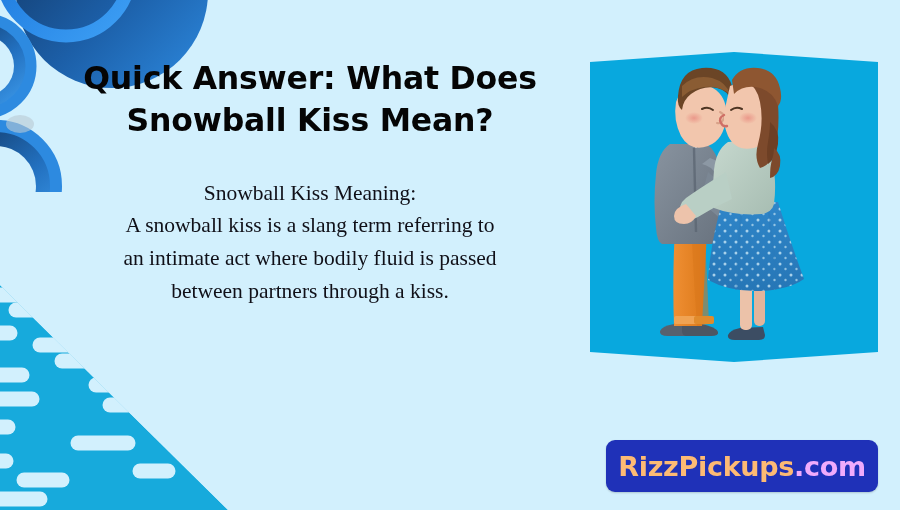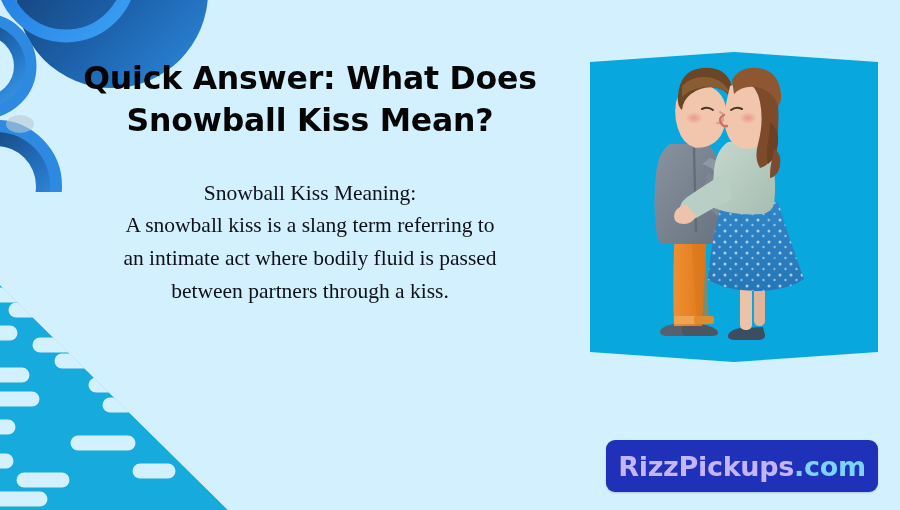"RizzPickups" .brand-name { color: #c4b5fd -> #fdba74 }
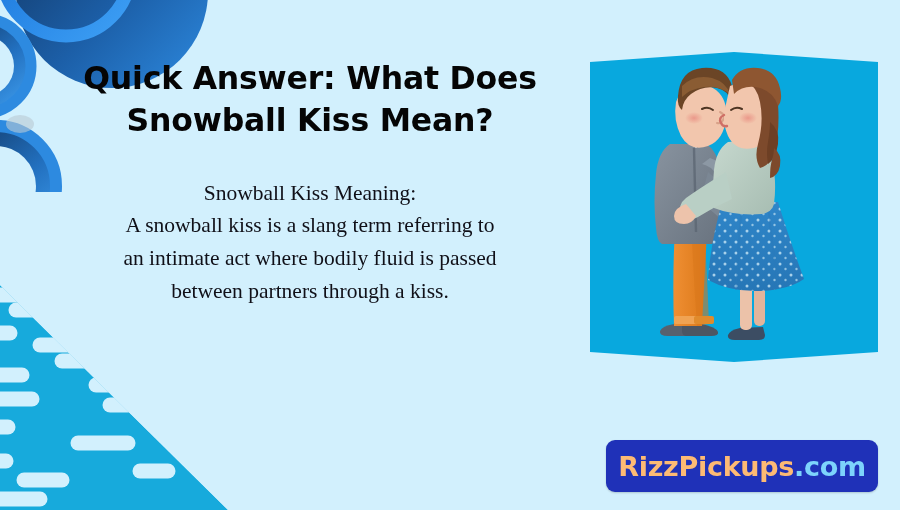".com" .brand-tld { color: #7dd3fc -> #f0abfc }
